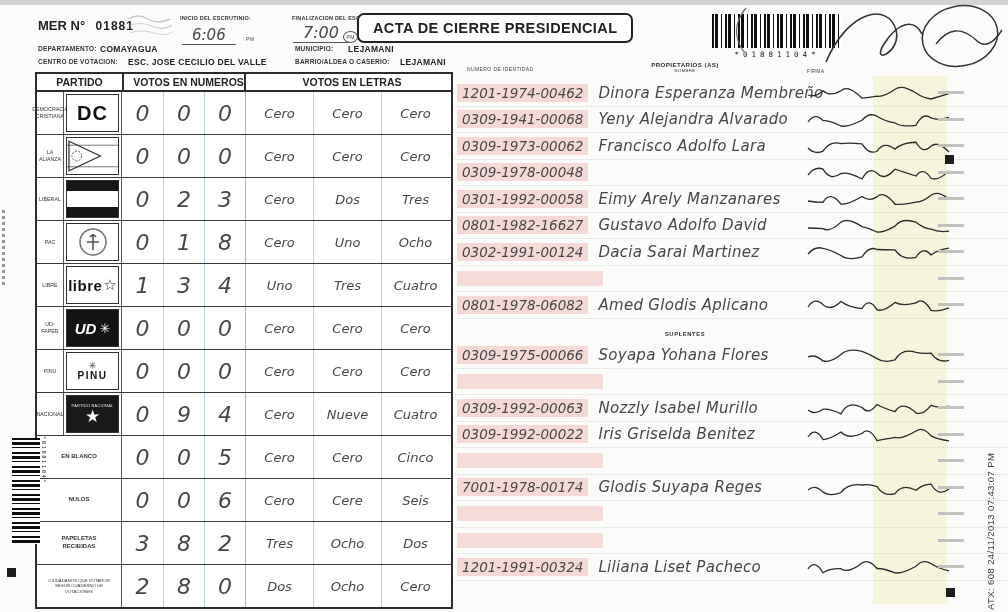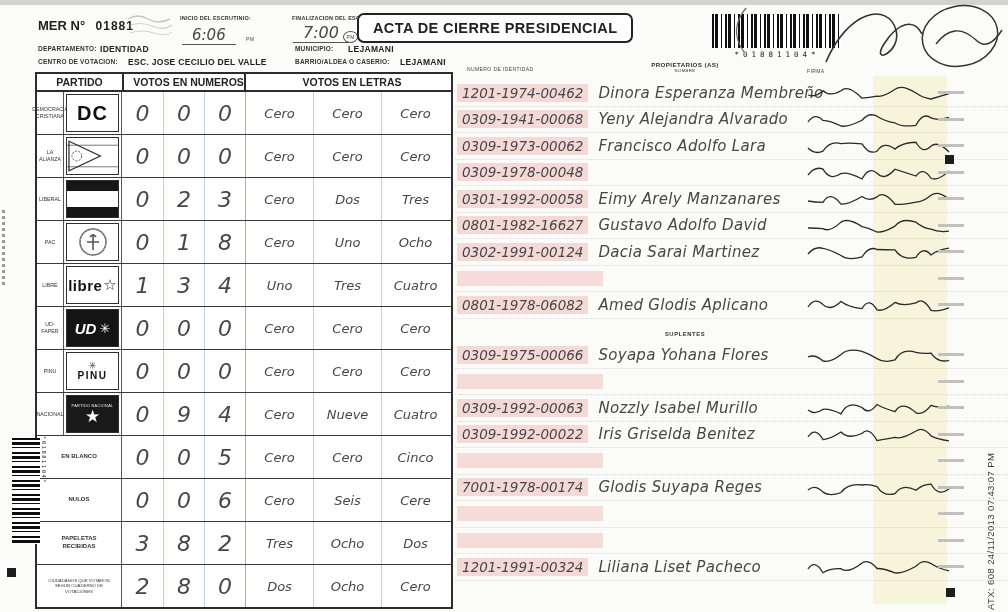"IDENTIDAD" span.abs { text: IDENTIDAD -> COMAYAGUA }
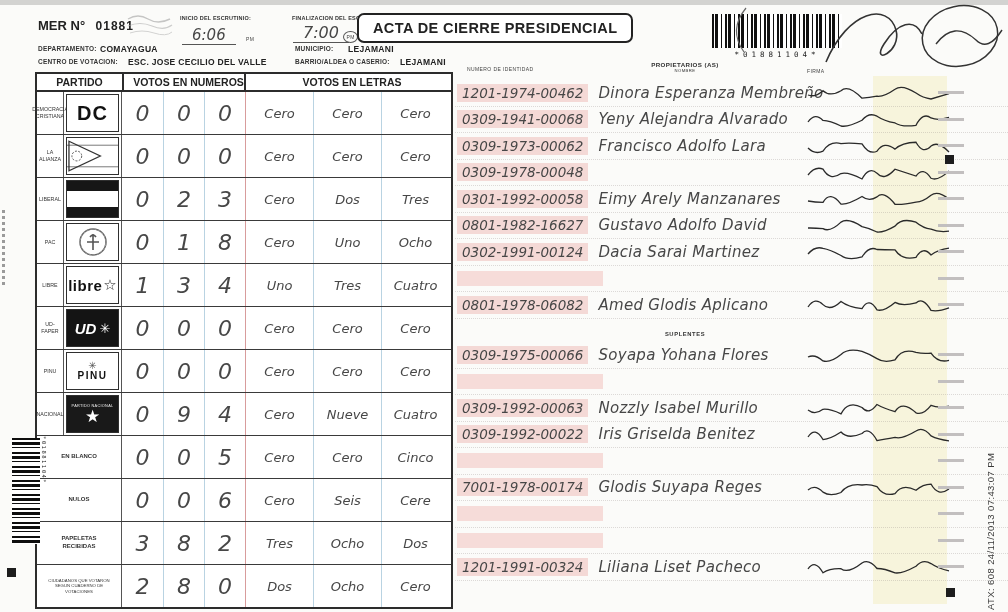"Seis" div.cell { order: before "Cere" -> after "Cere" }
